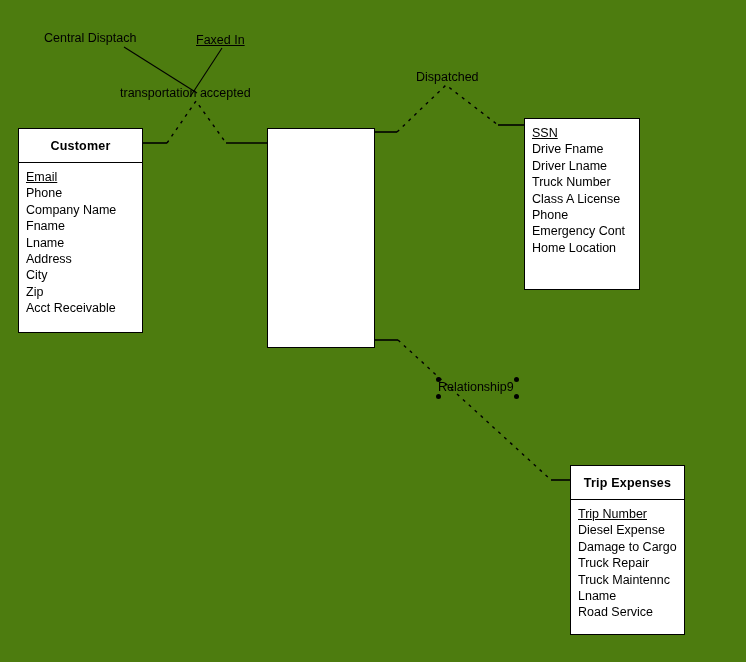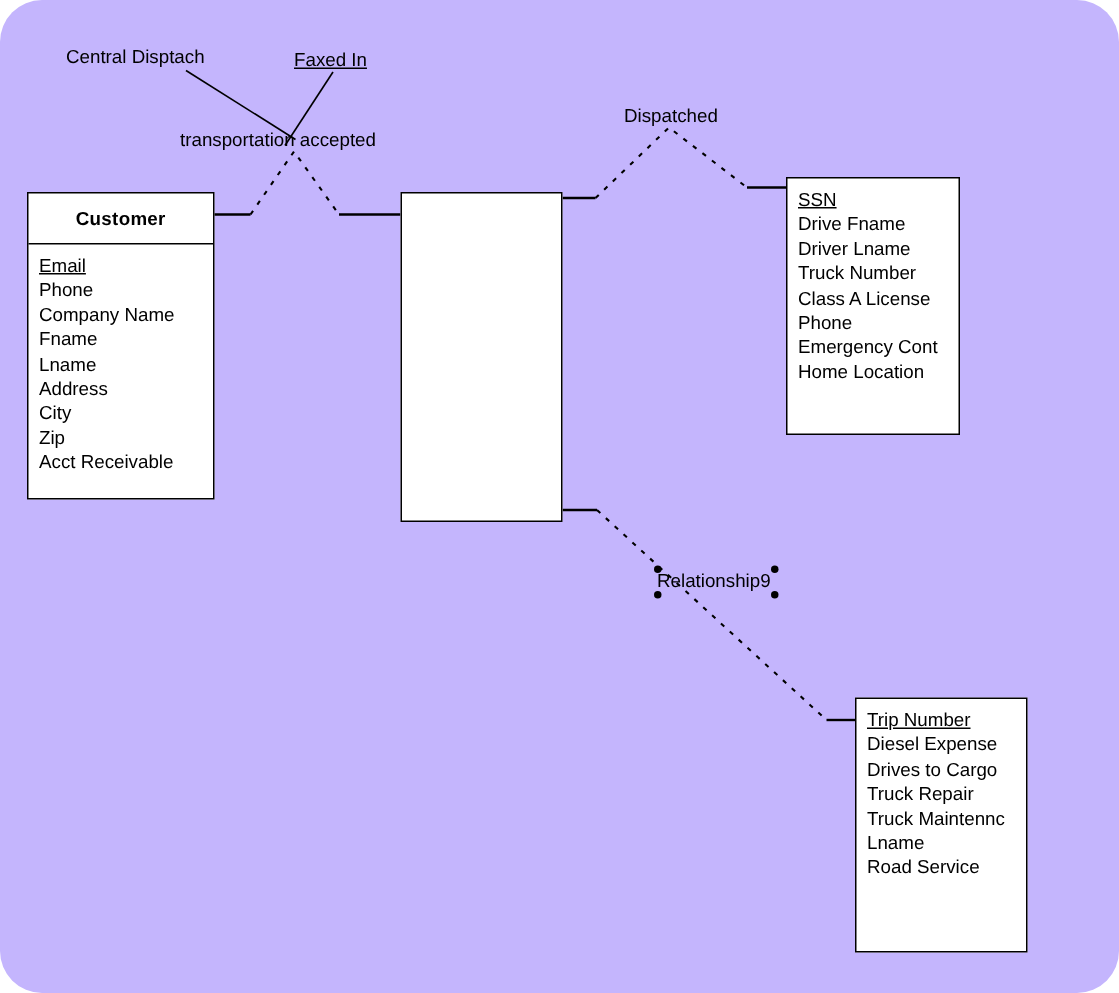"Central Disptach" #canvas { background: #c4b5fd -> #4d7c0f; border-radius: 28px -> none }
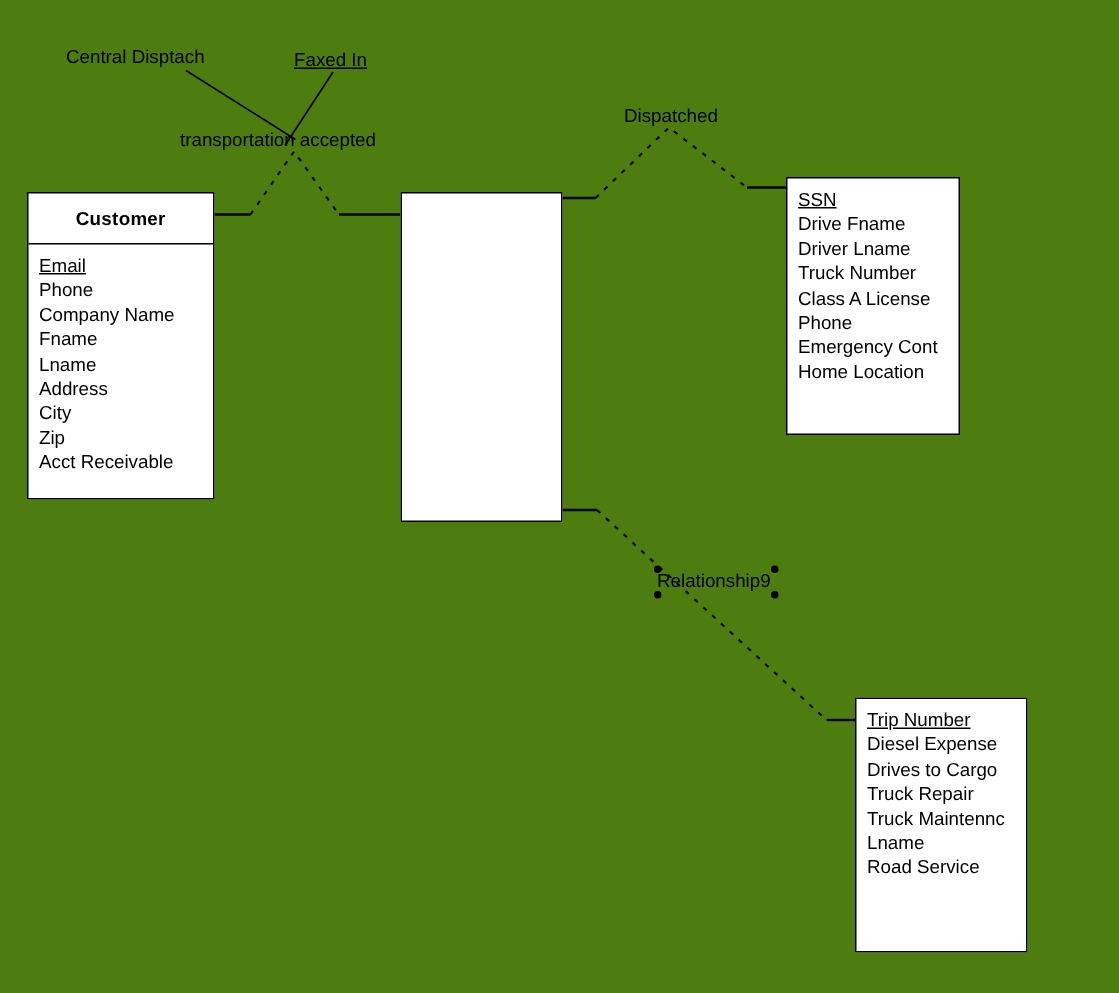"Trip Expenses" div.entity-title { html: none -> <div>Trip Expenses</div> }
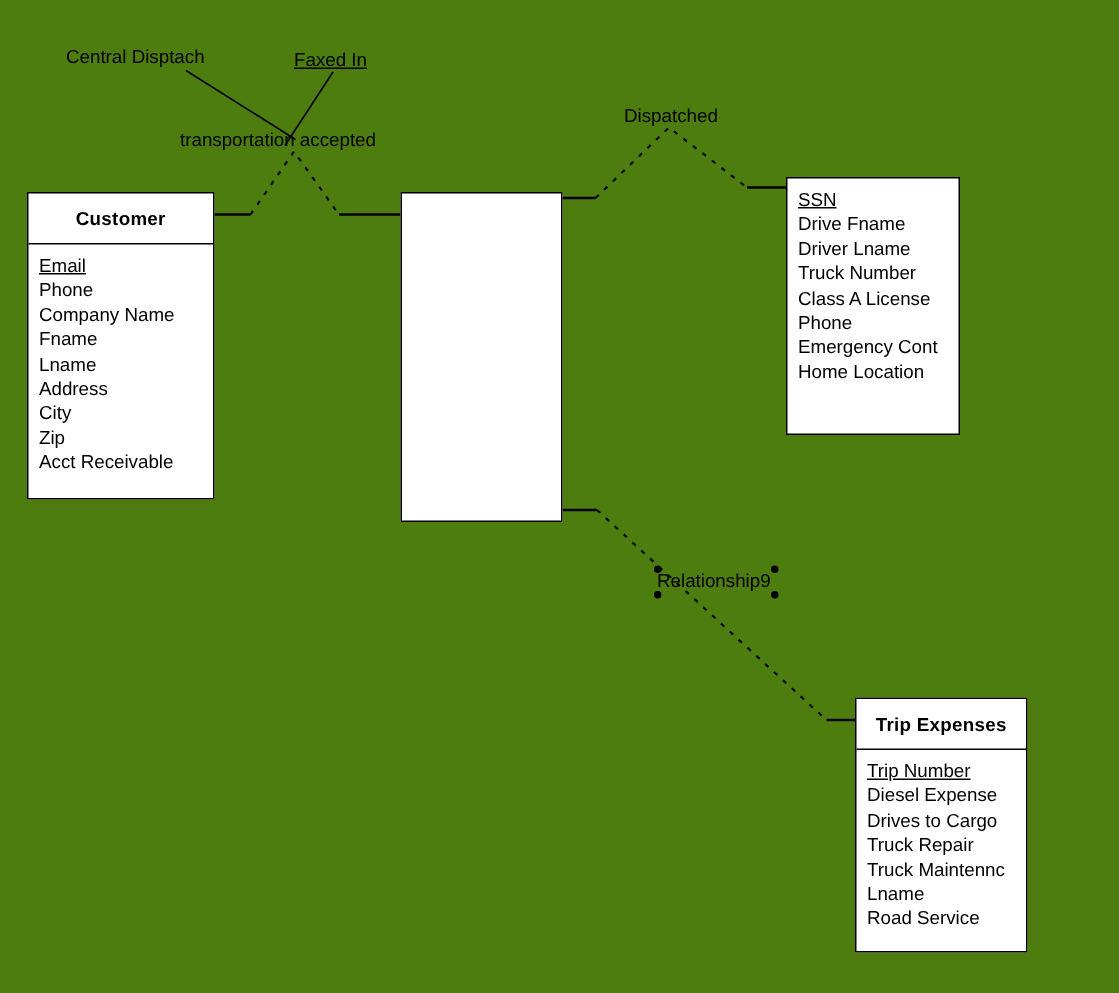"Drives to Cargo" div.attr { text: Drives -> Damage }
